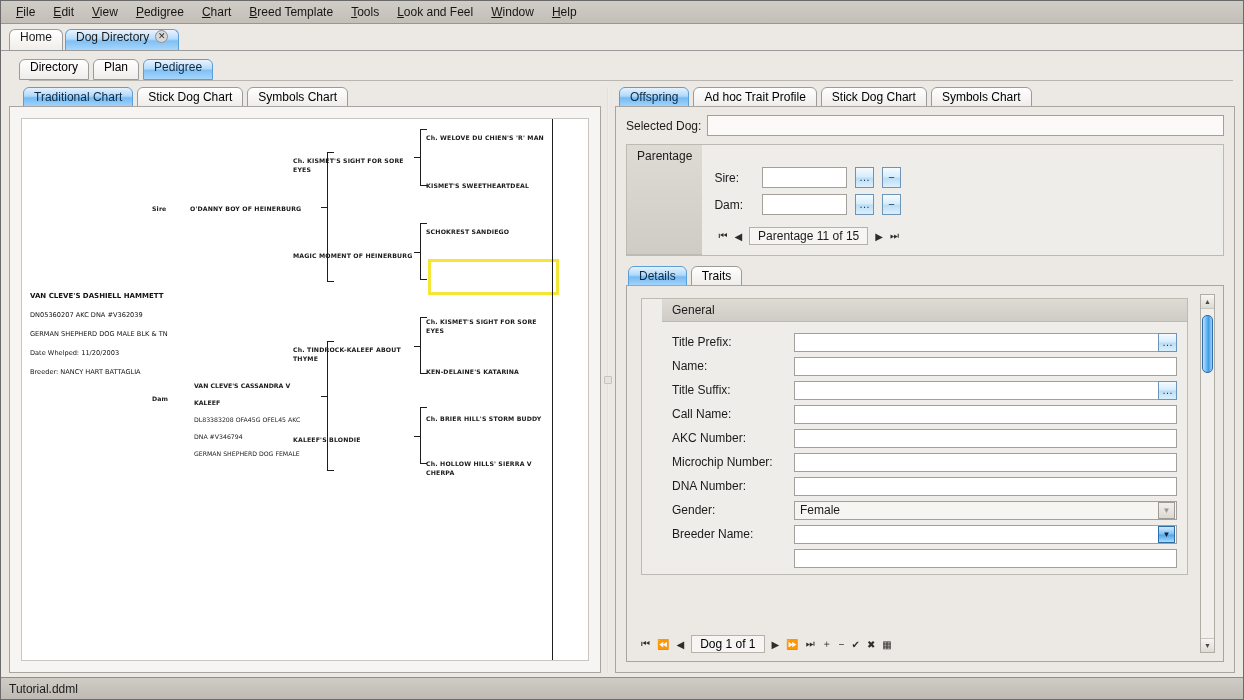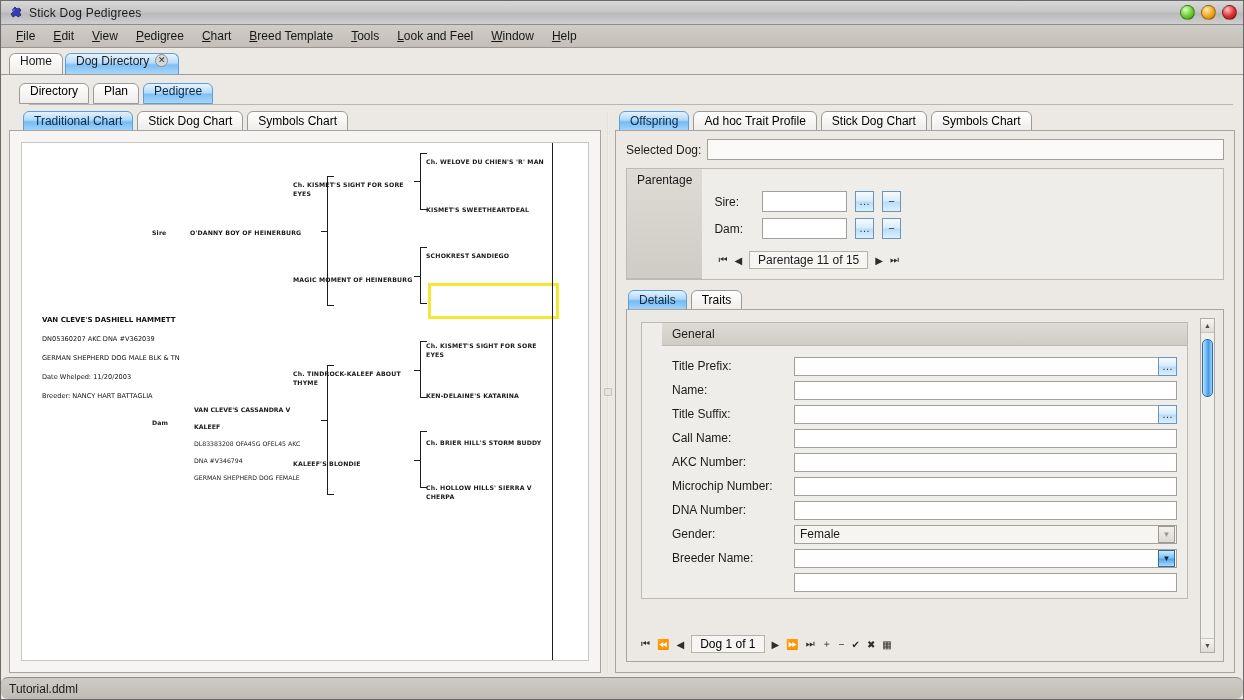"Stick Dog Pedigrees" div.titlebar { html: <div> <span> <svg> <path></path> <circle></circle> </svg> </span> <span>Stick Dog Pedigrees</span> <span> <span></span> <span></span> <span></span> </span> </div> -> none }
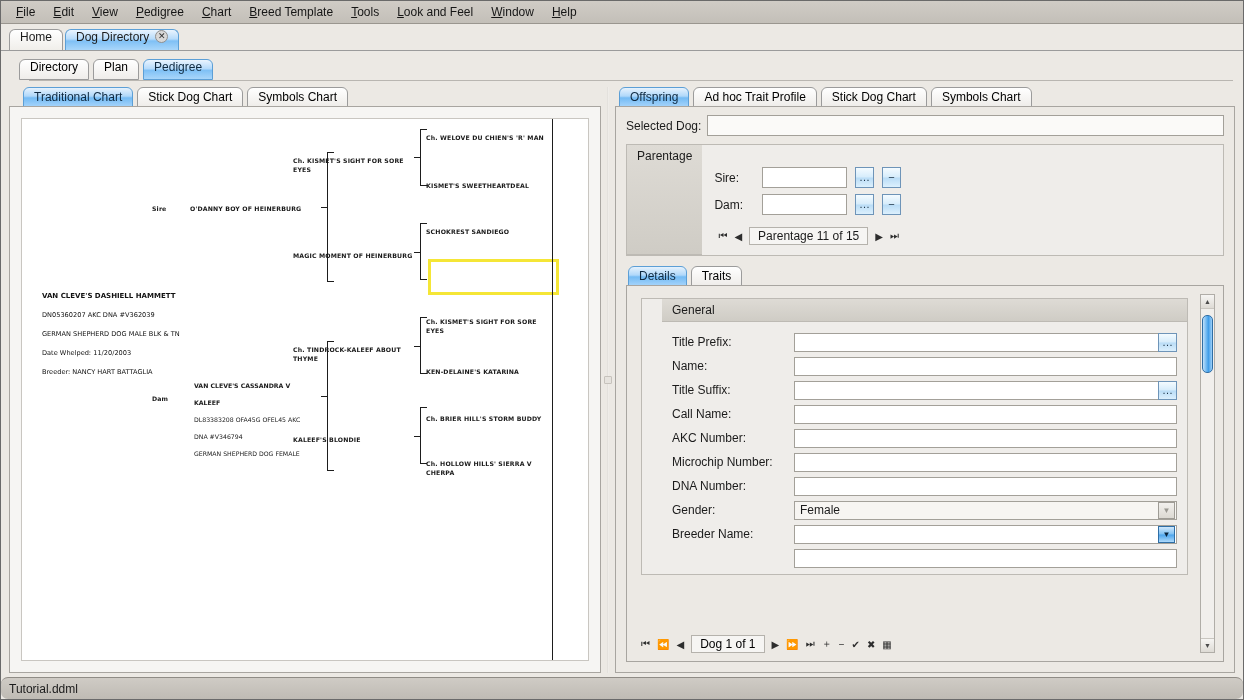"VAN CLEVE'S DASHIELL HAMMETT" div.ped-subject { left: 20px -> 8px }
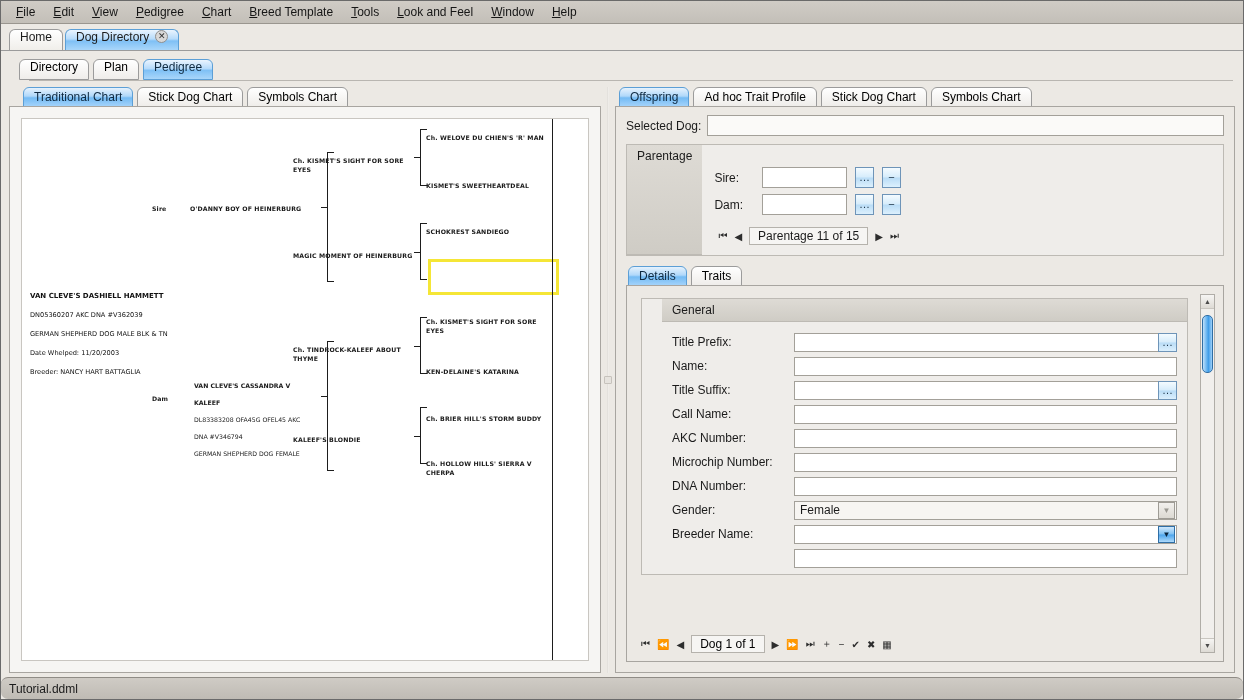"Tutorial.ddml" .statusbar { border-radius: 7px -> none }
